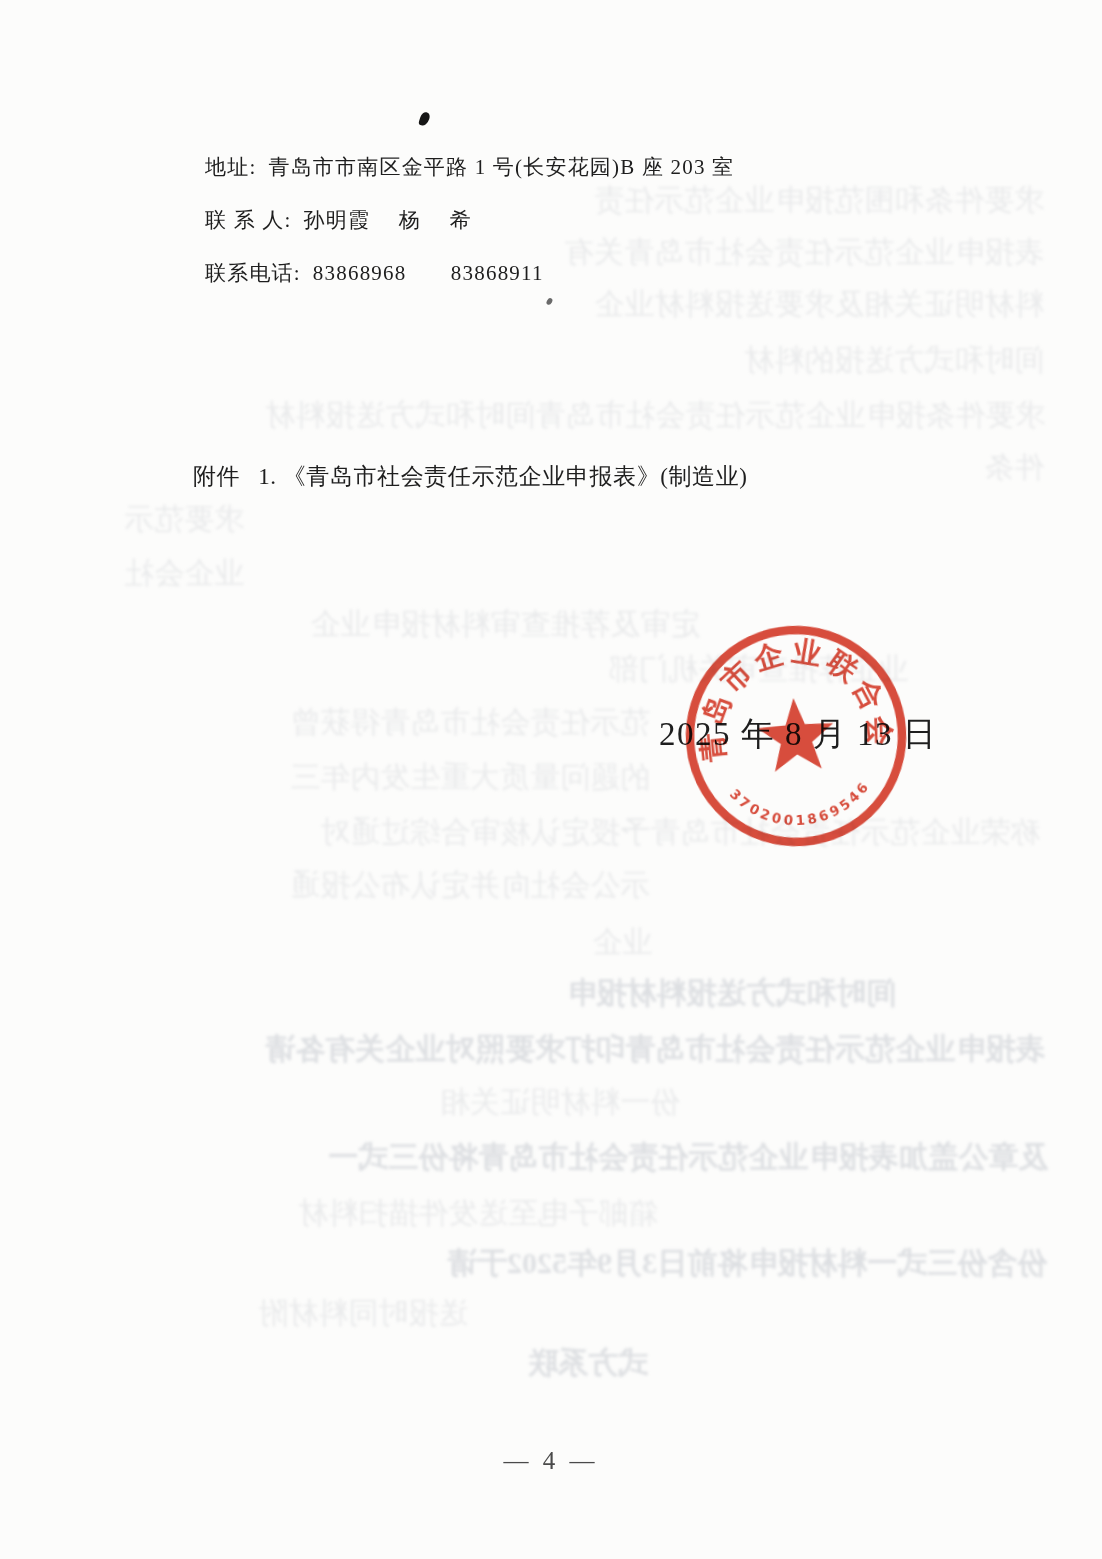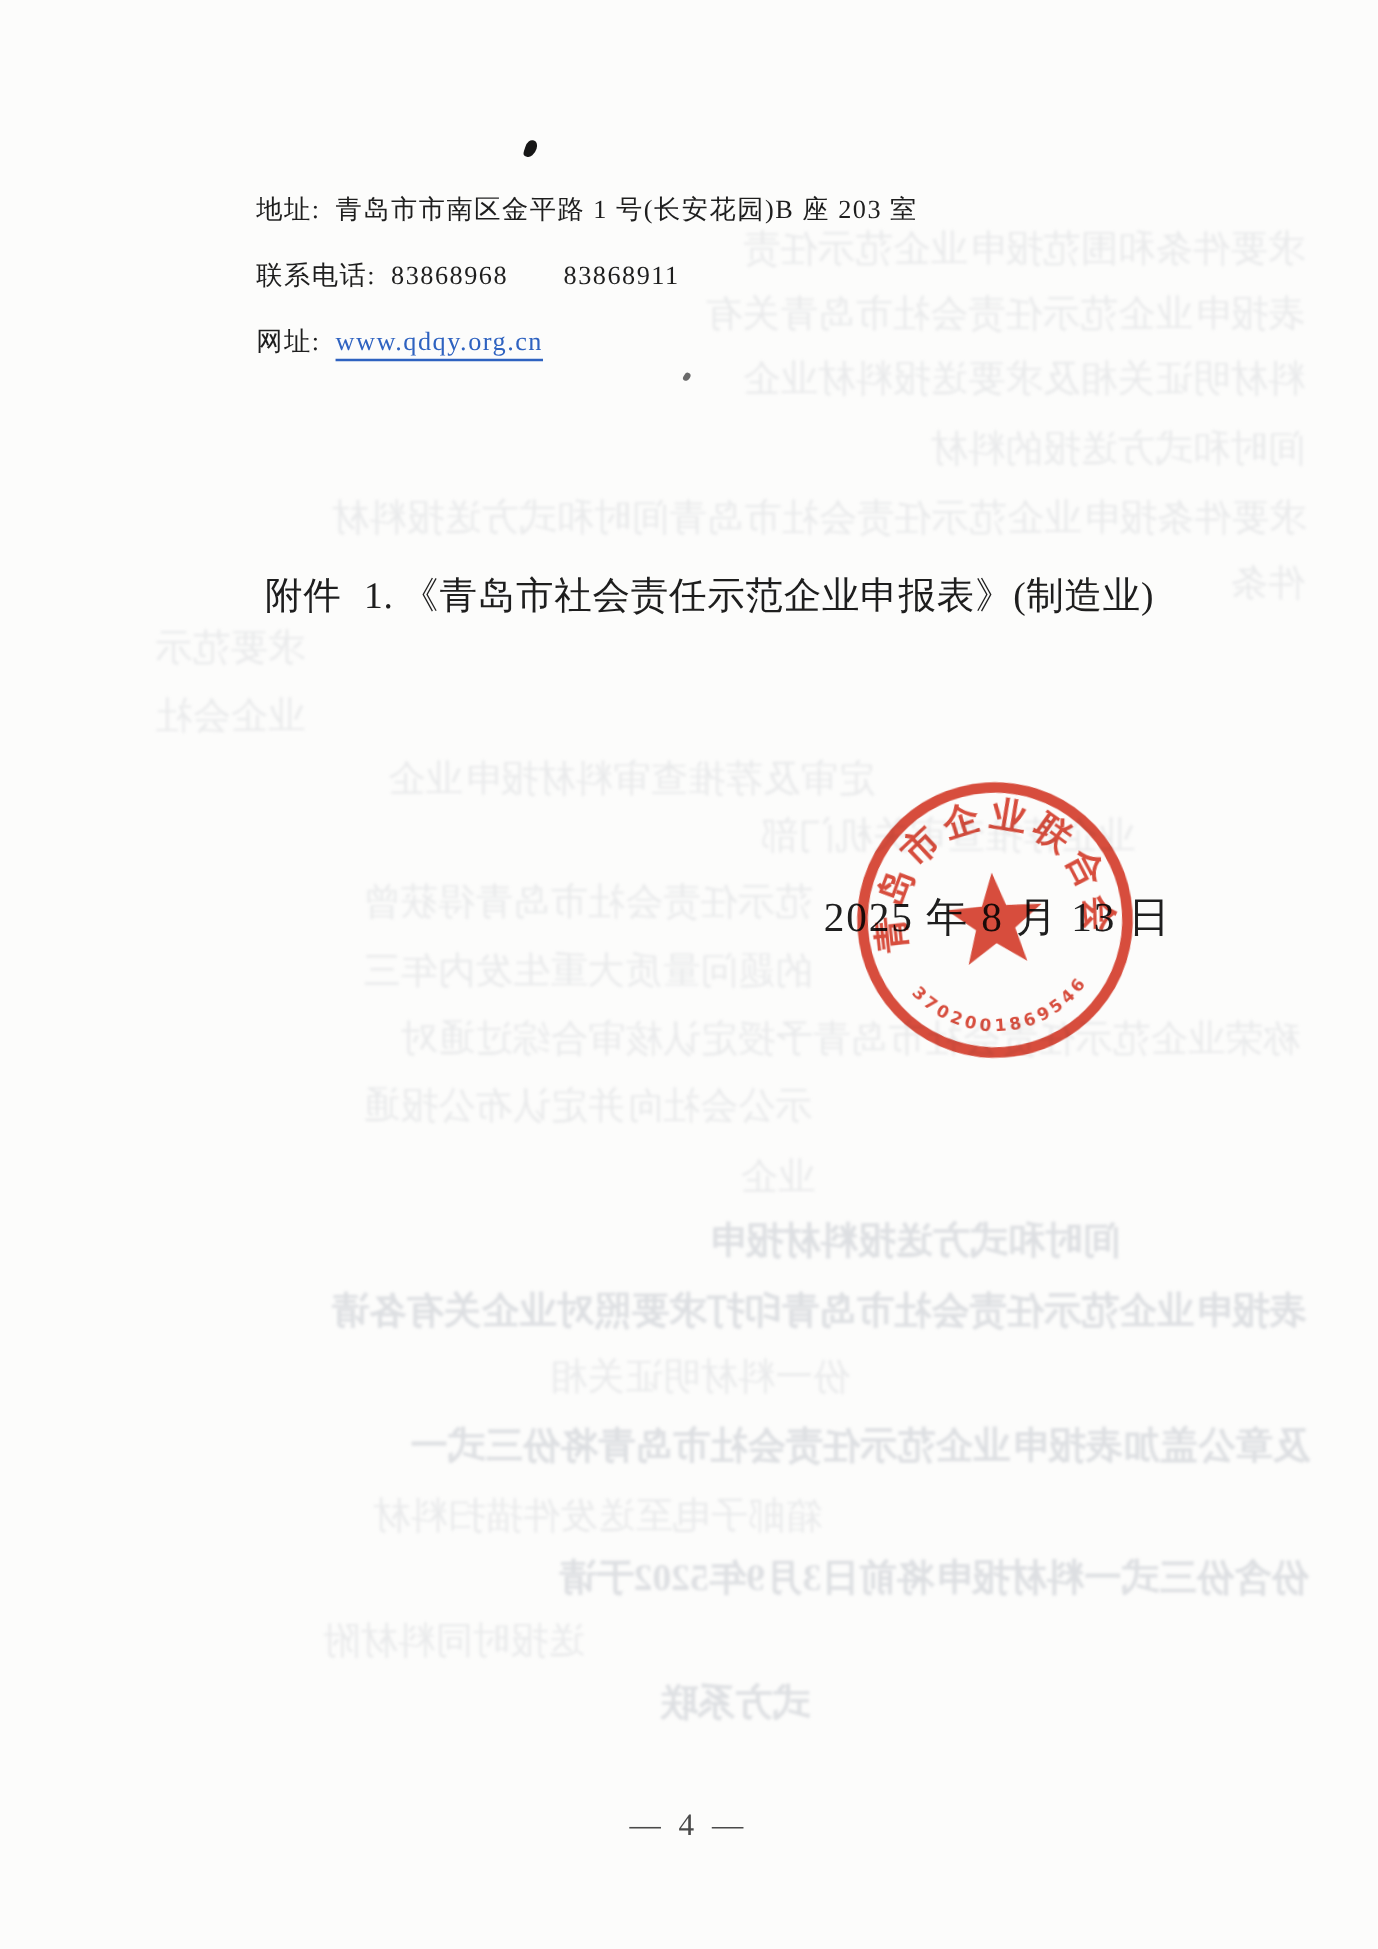"联 系 人: 孙明霞 杨" div.contact-row { html: none -> <div> <span>联 系 人:</span><span>孙明霞 杨 希</span> </div> }
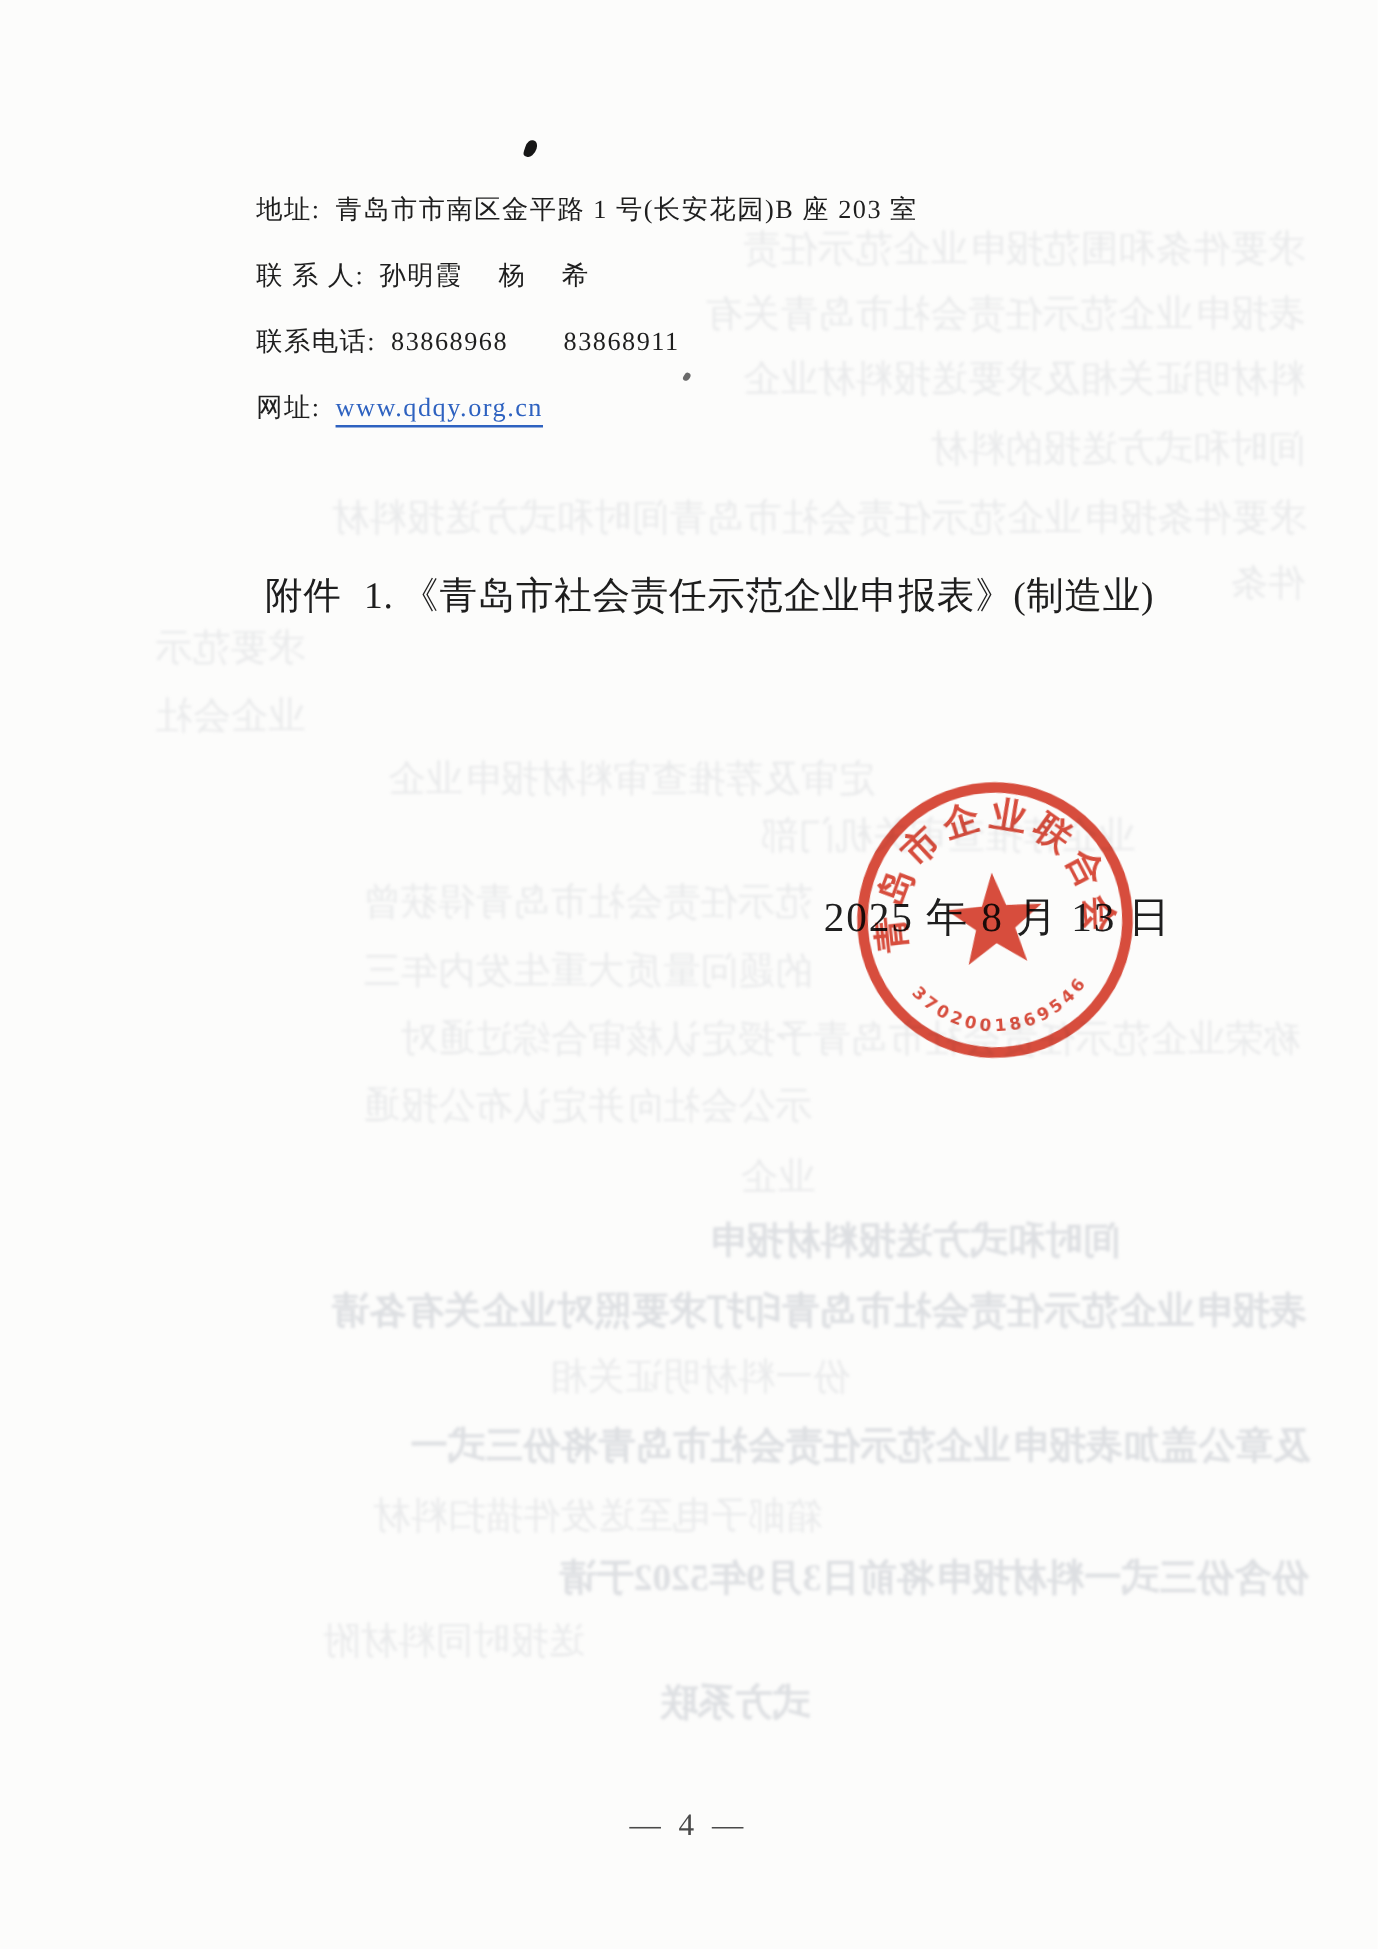"网址: www.qdqy.org.cn" div.contact-row { html: <div> <span>网址:</span><span>www.qdqy.org.cn</span> </div> -> none }
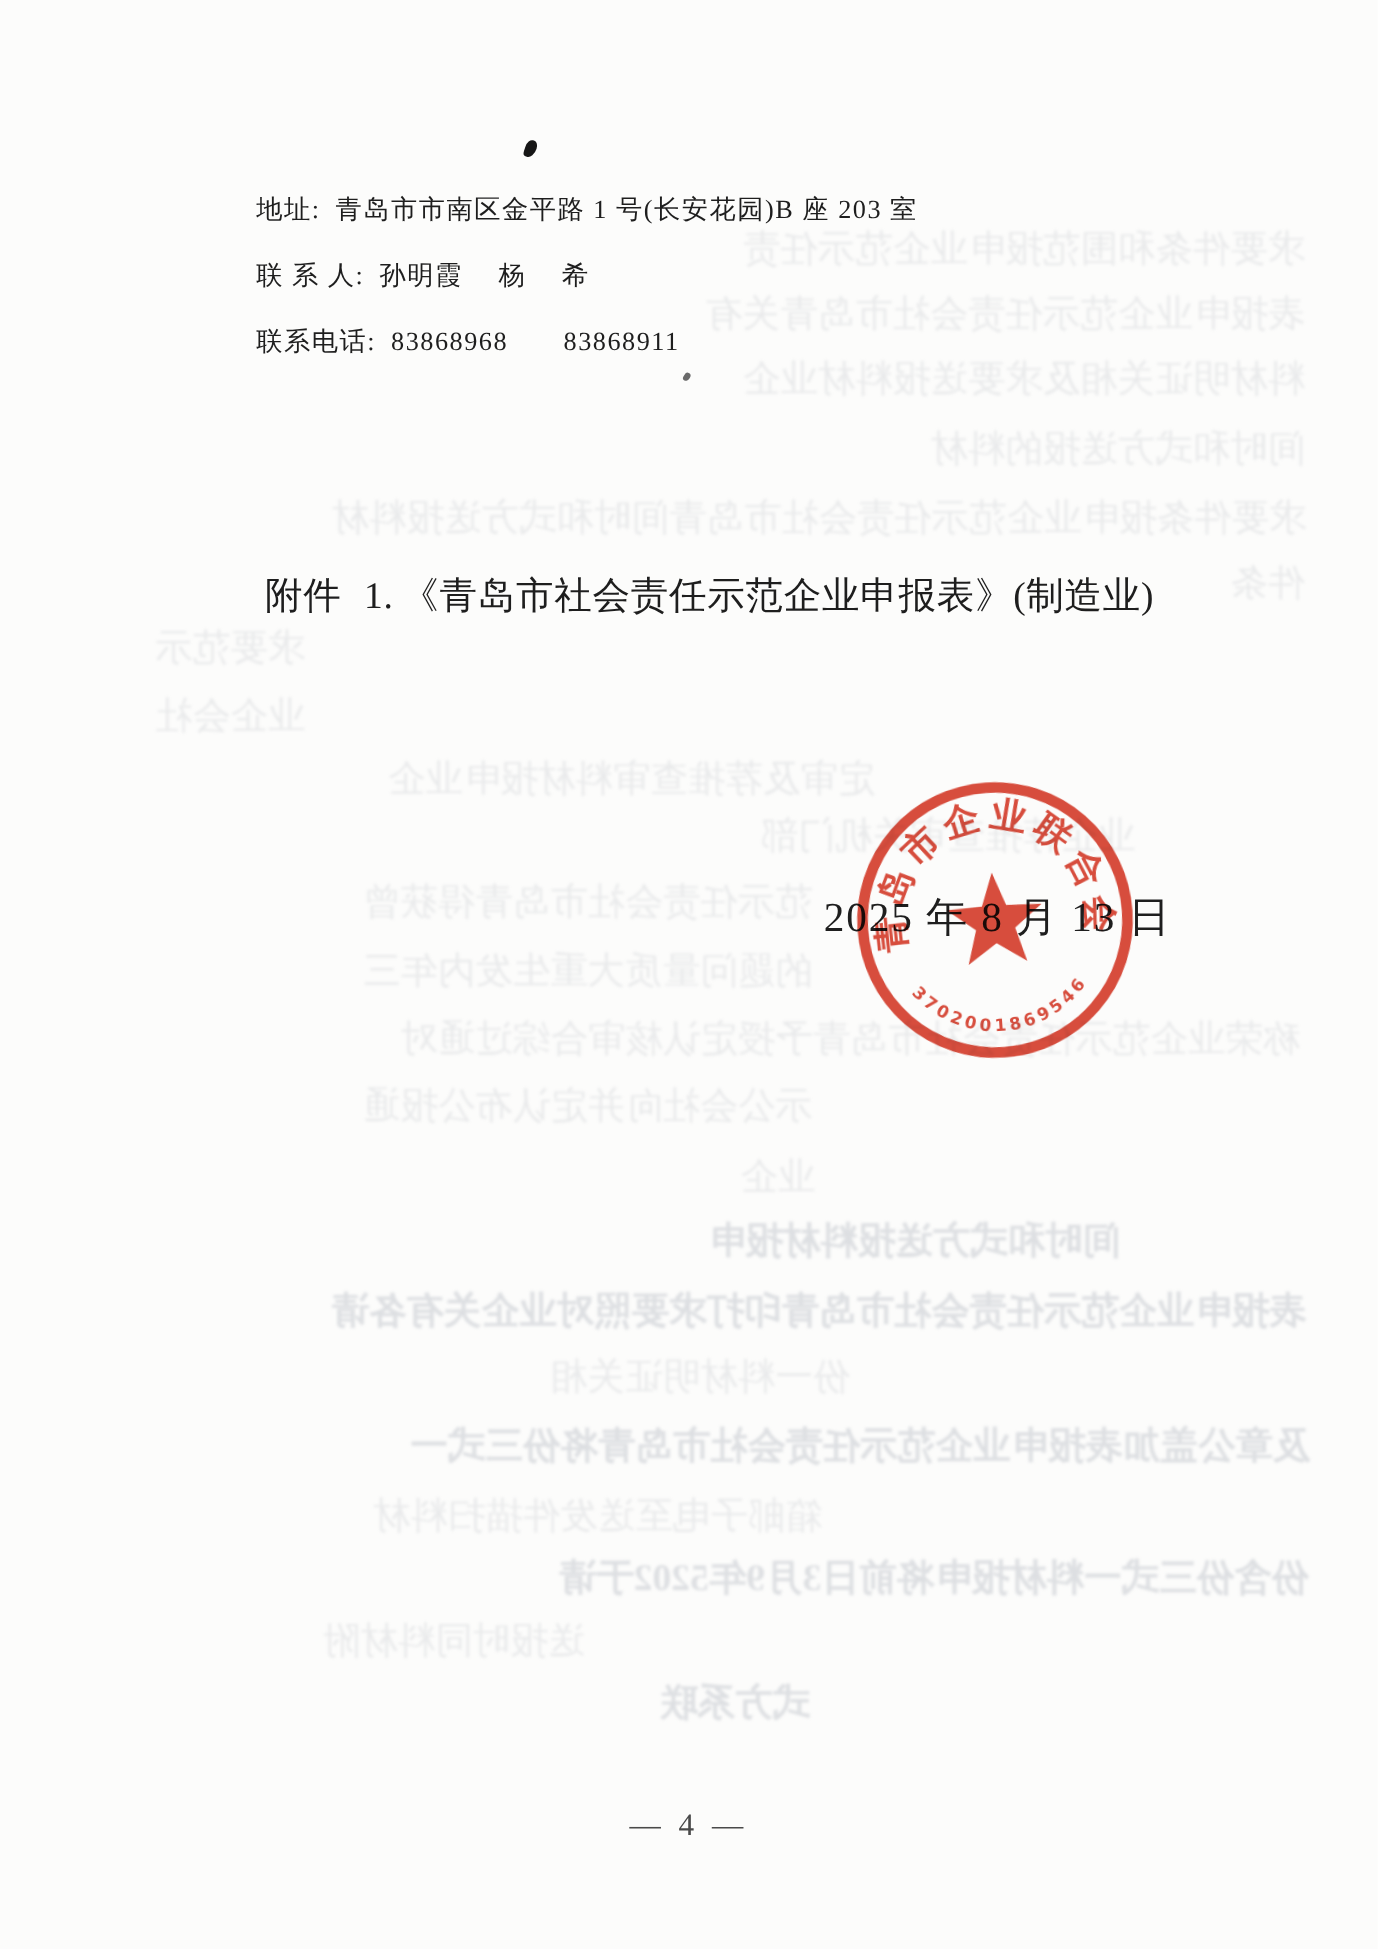"附件 1. 《青岛市社会责任示范企业申报表》(制造业)" .attachments { font-size: 30px -> 23px; left: 212px -> 193px }
